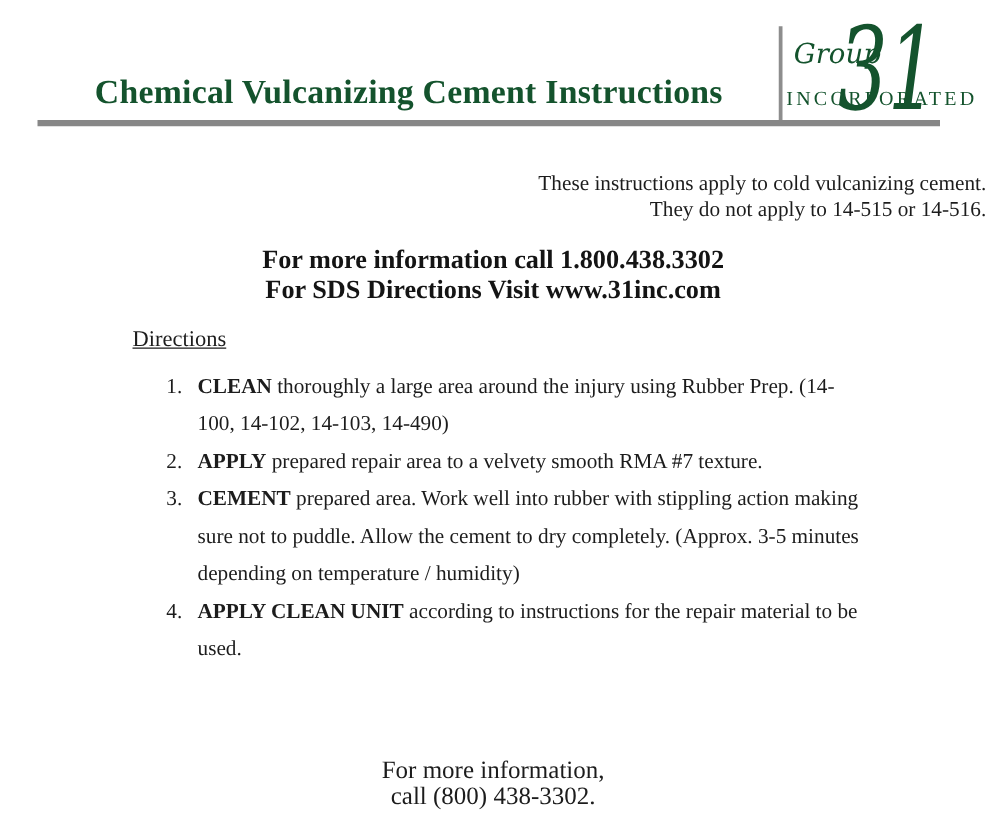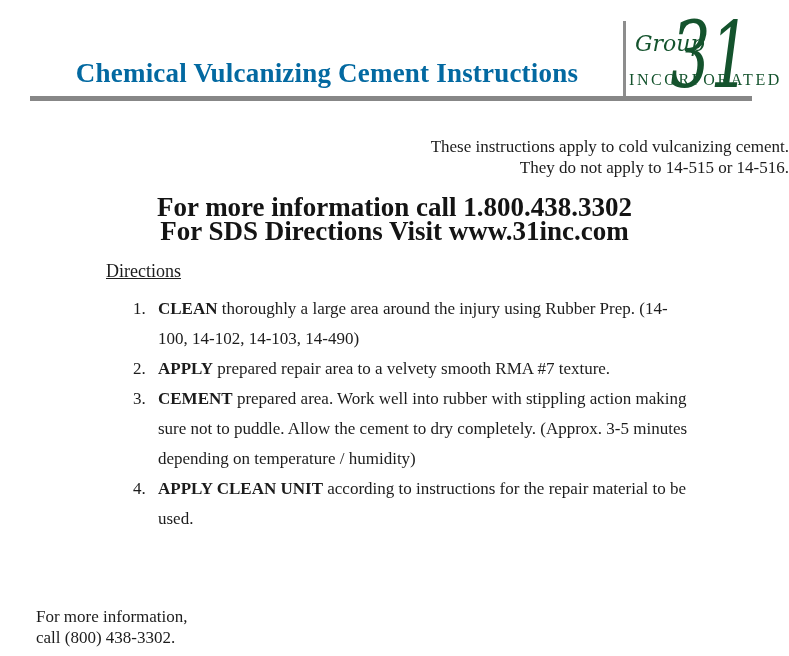"Chemical Vulcanizing Cement Instructions" .title { color: #0369a1 -> #14532d }
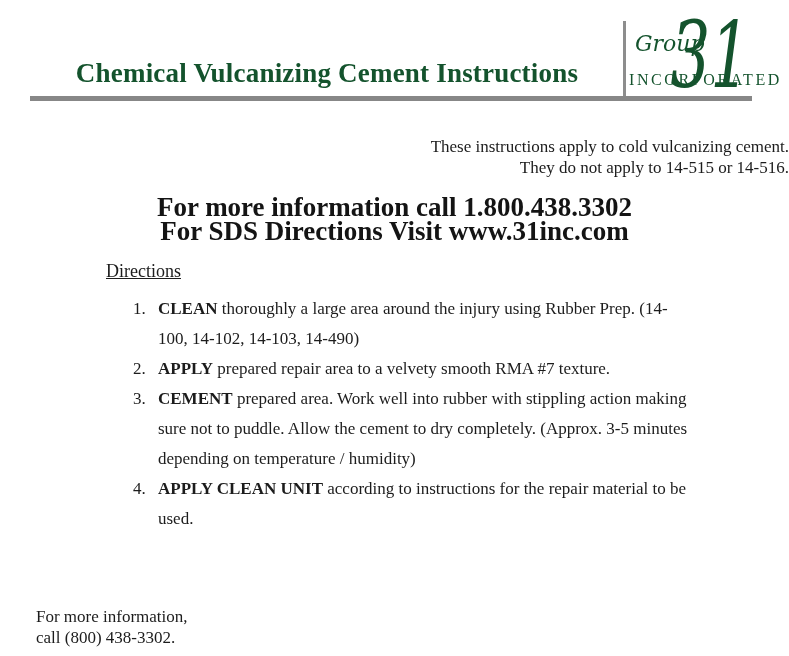"For more information call 1.800.438.3302" .contact { font-size: 27px -> 21px }
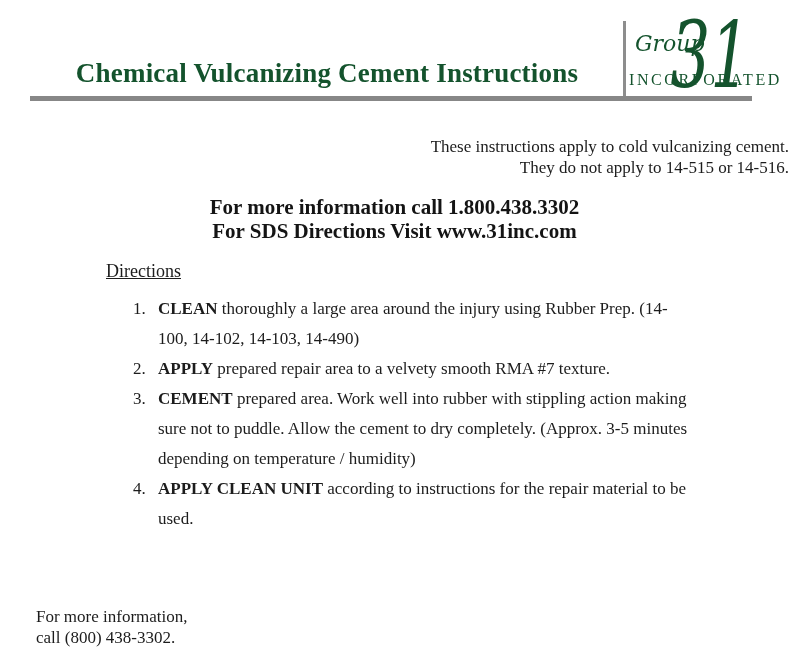"For more information," .footer { font-size: 17px -> 20px; margin-left: 36px -> none; text-align: none -> center }
